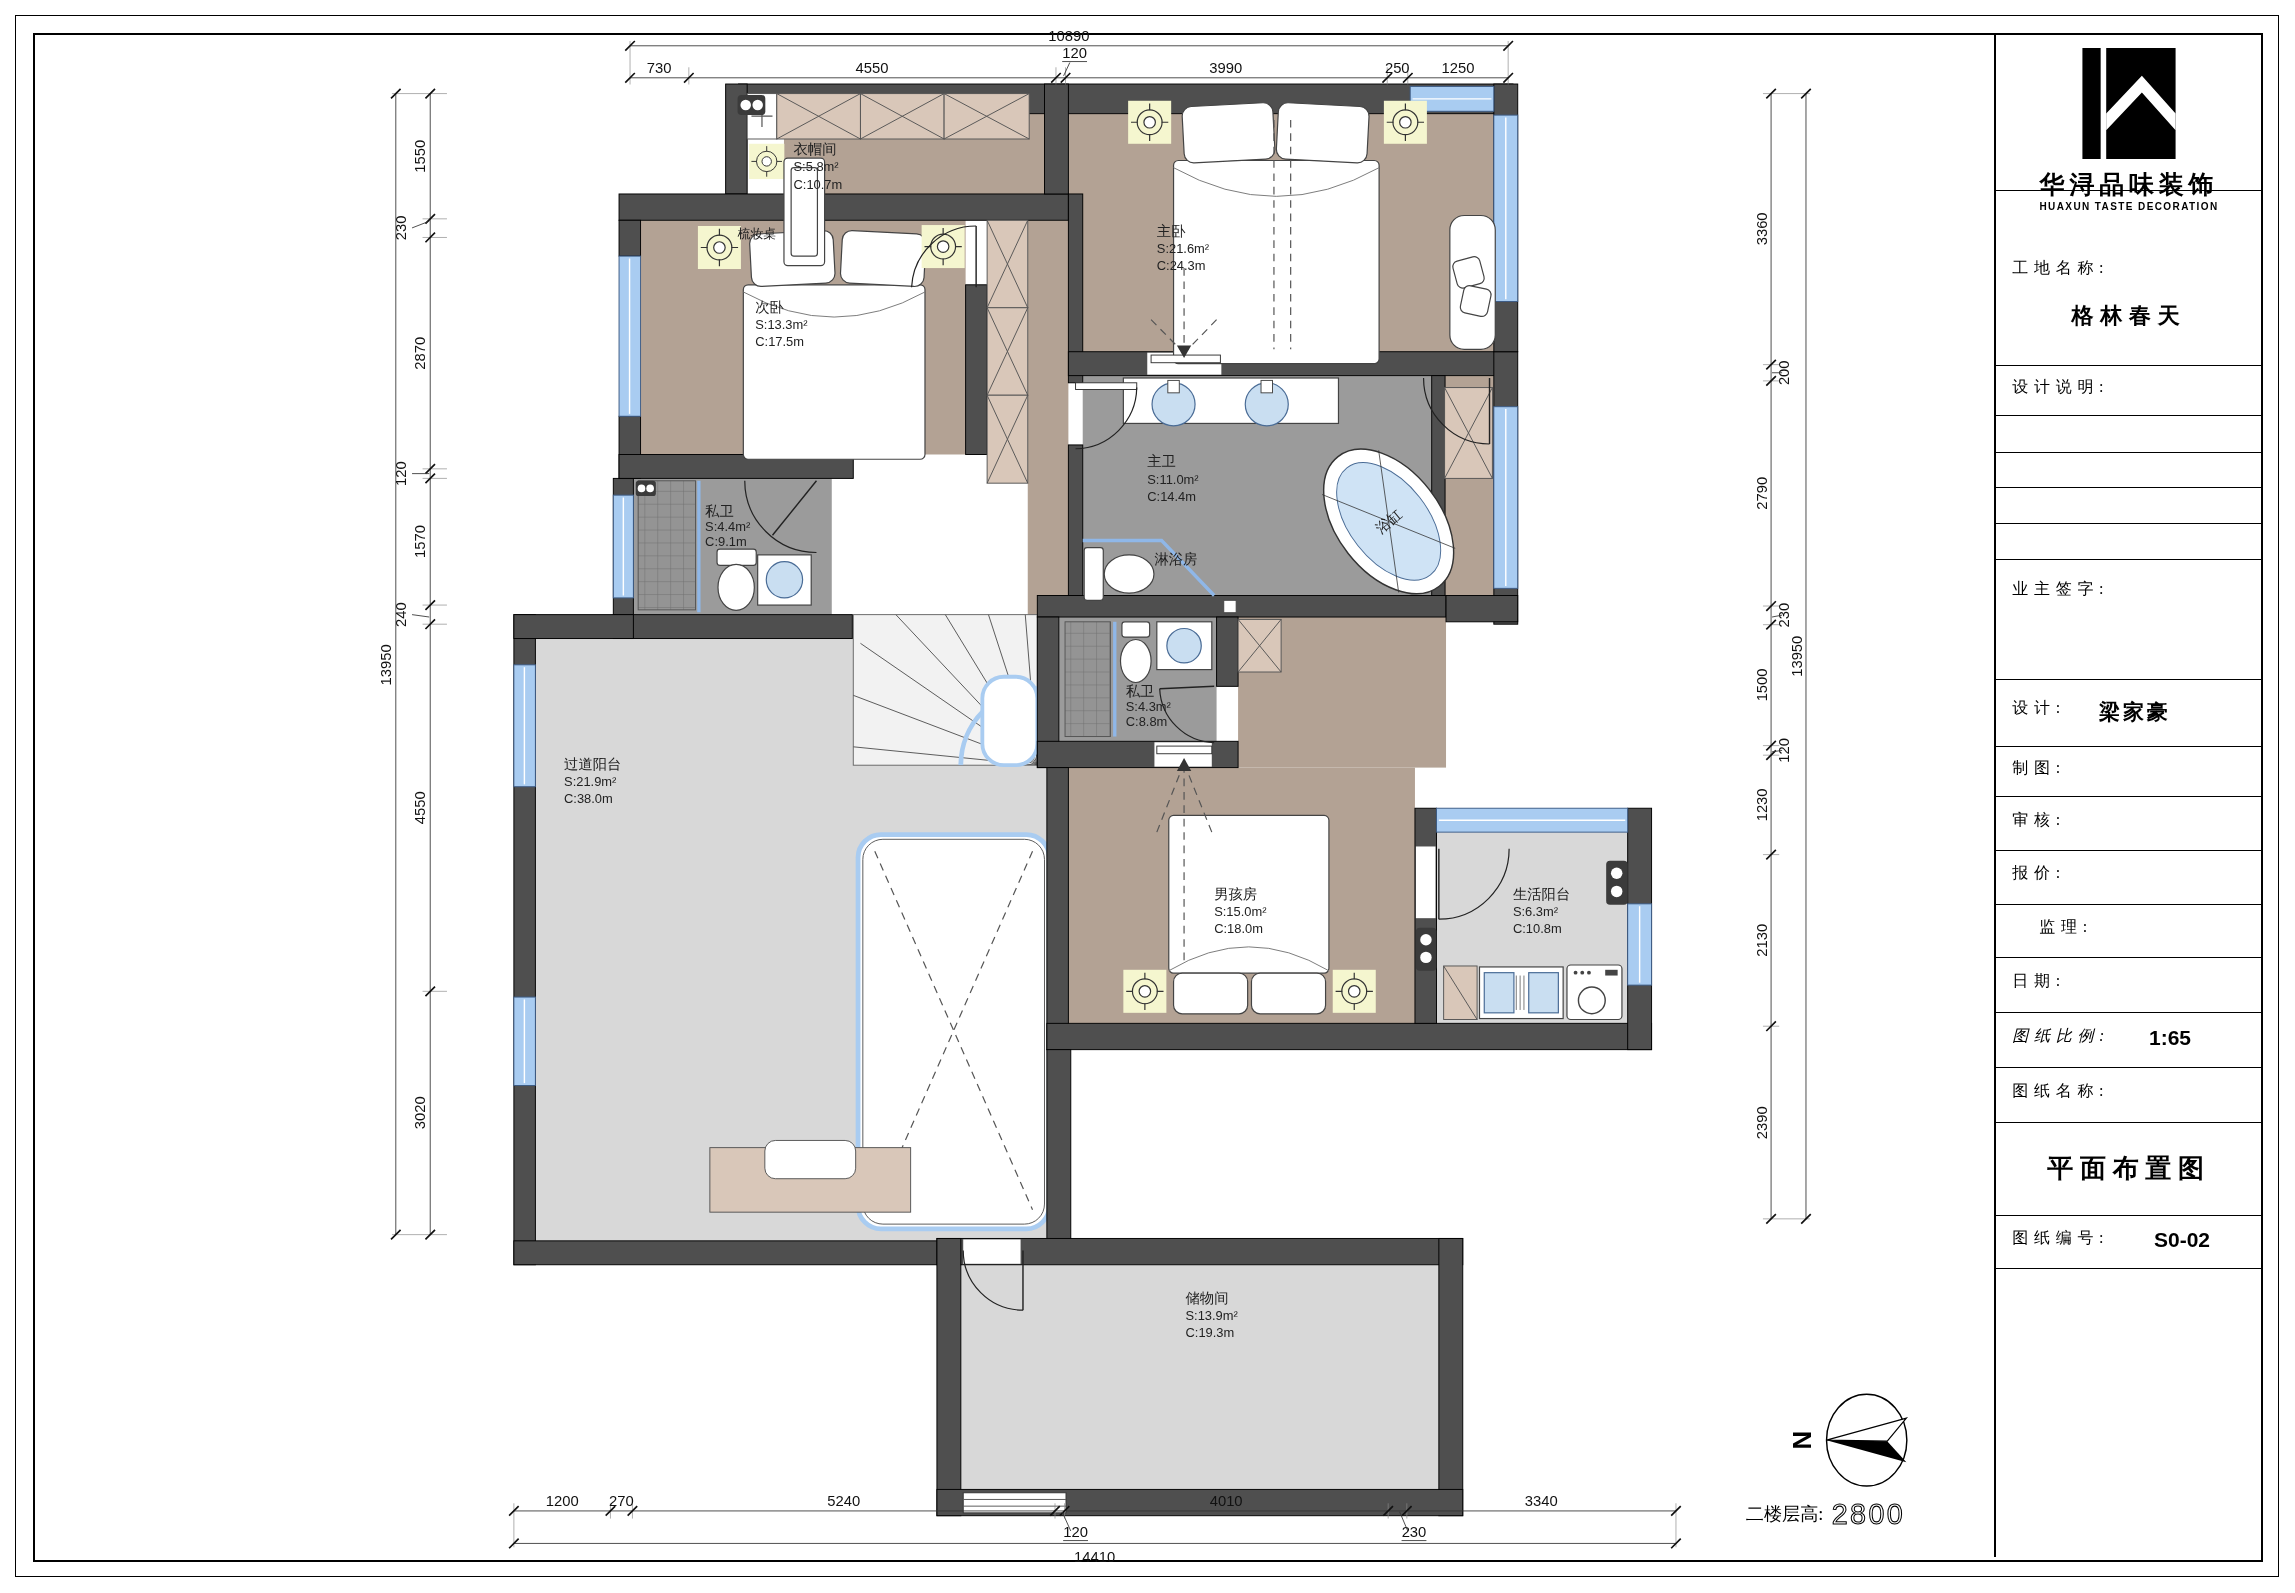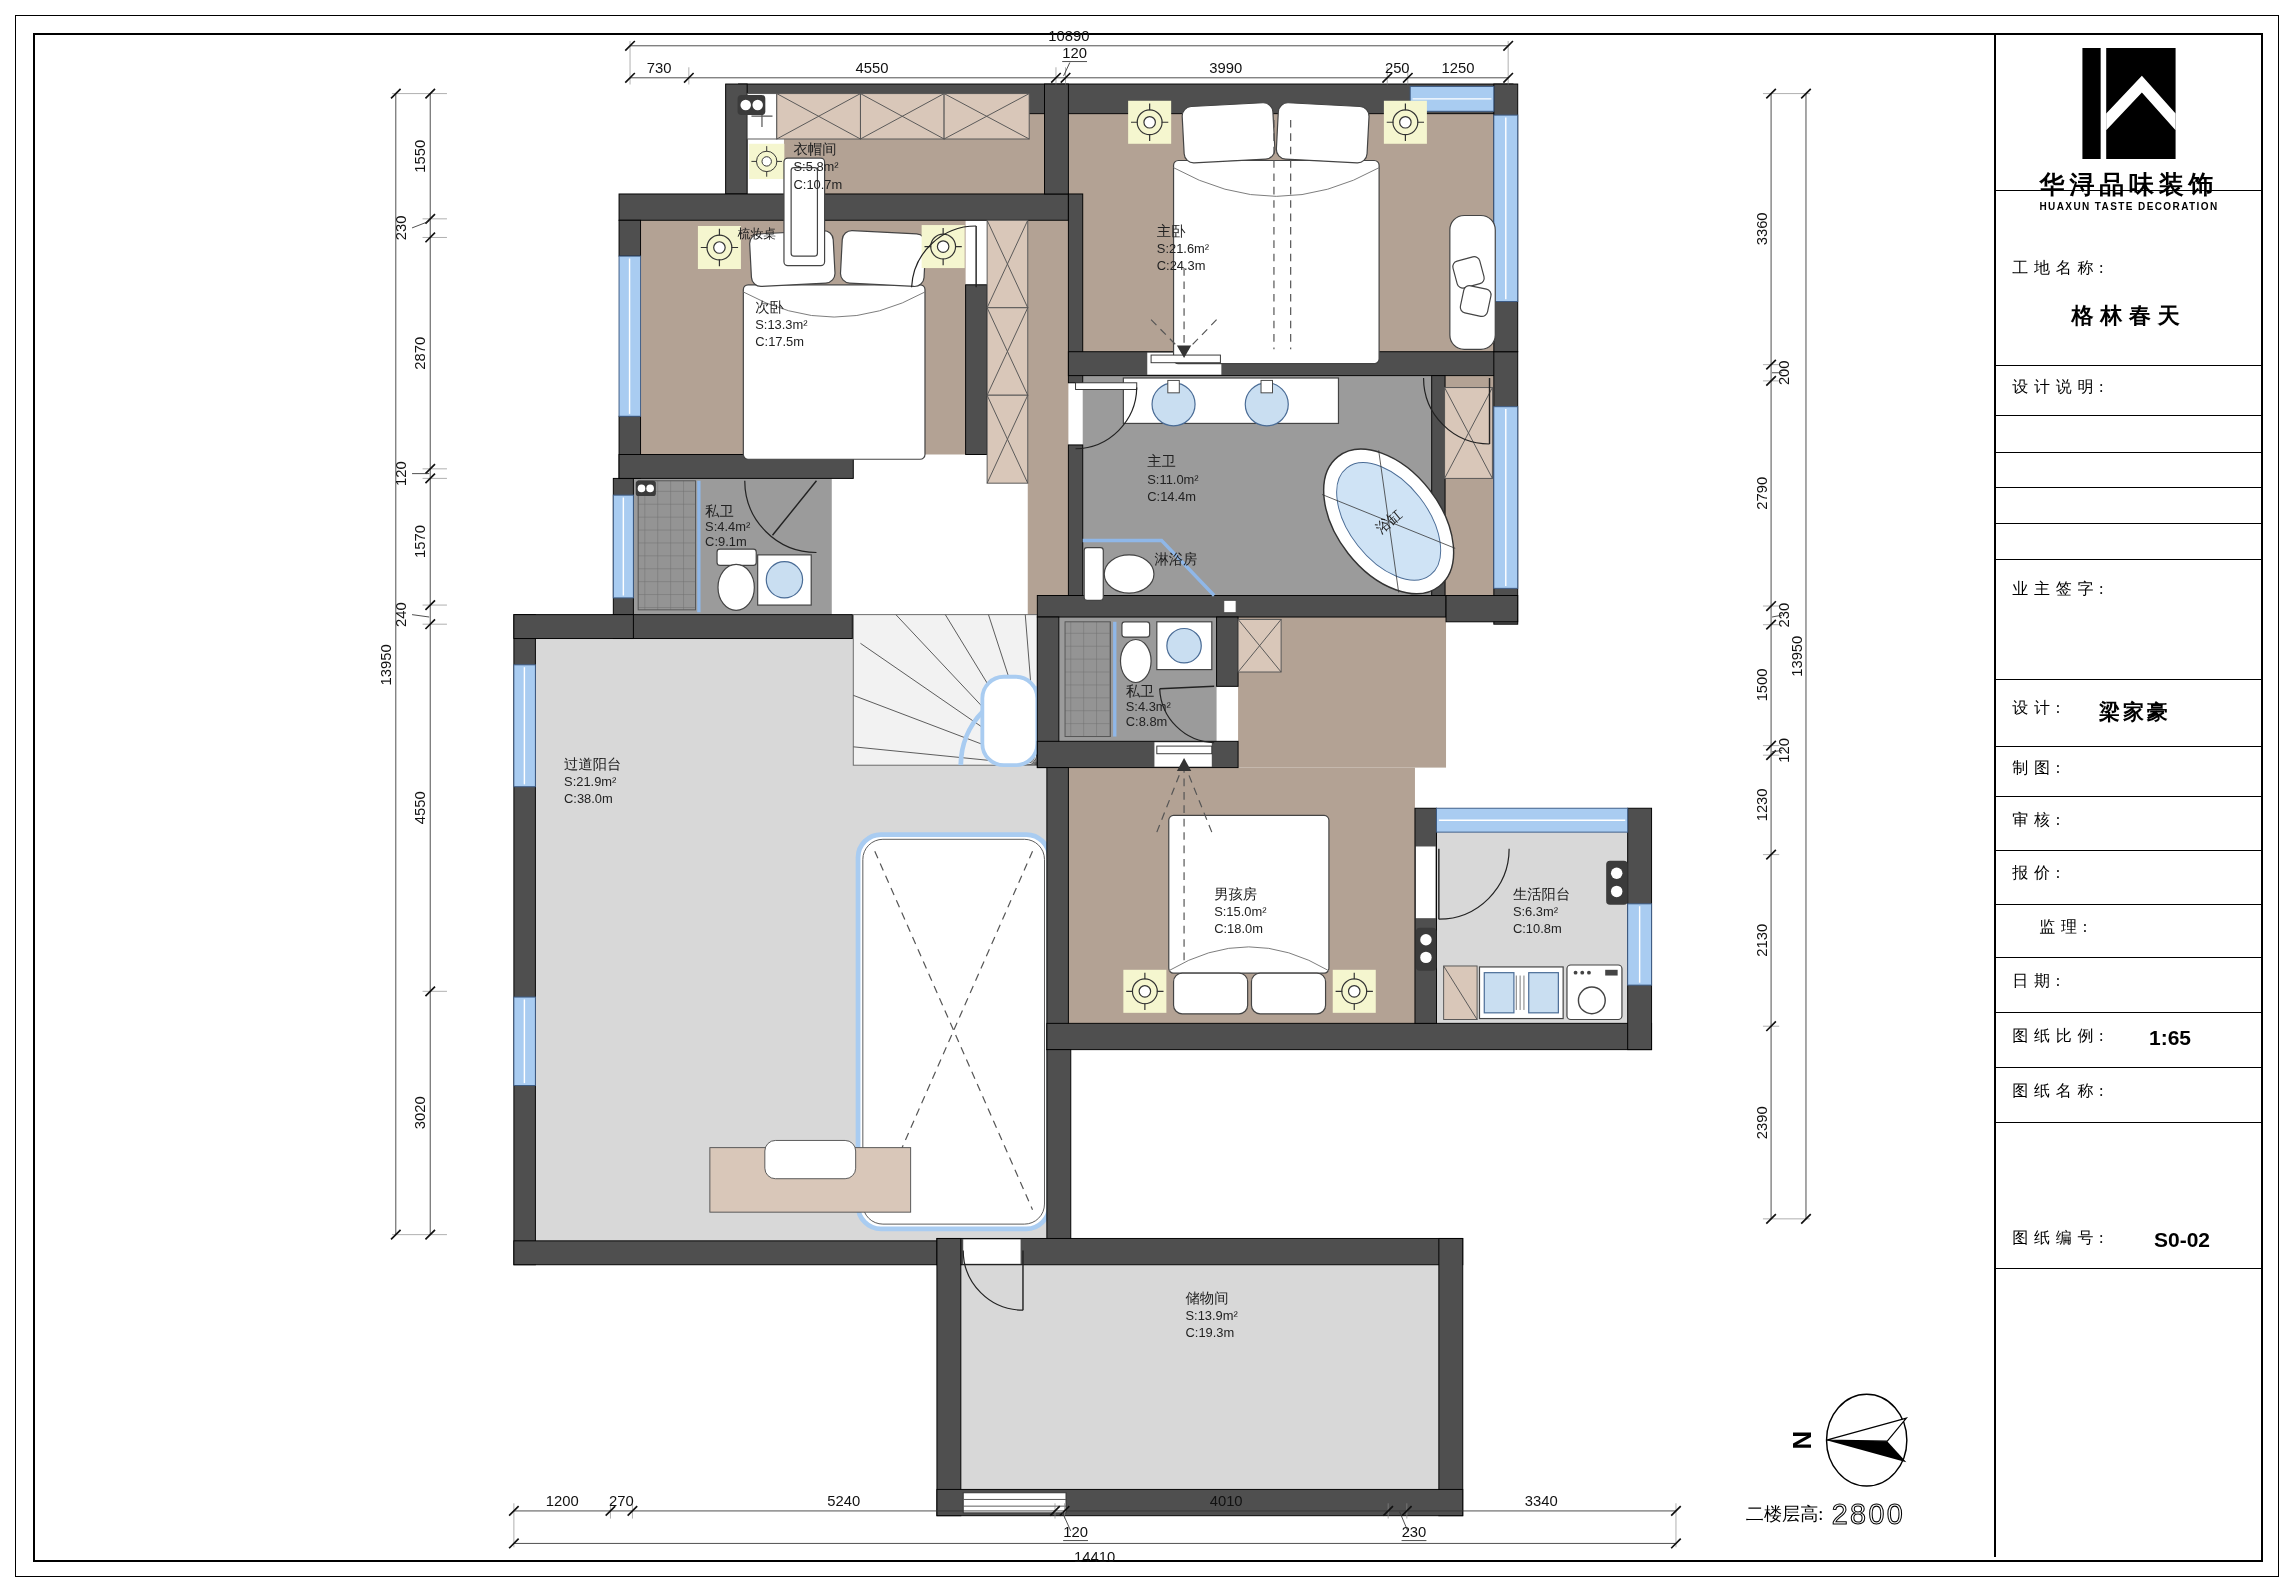"图纸比例:" div.tb-label { font-style: none -> italic }
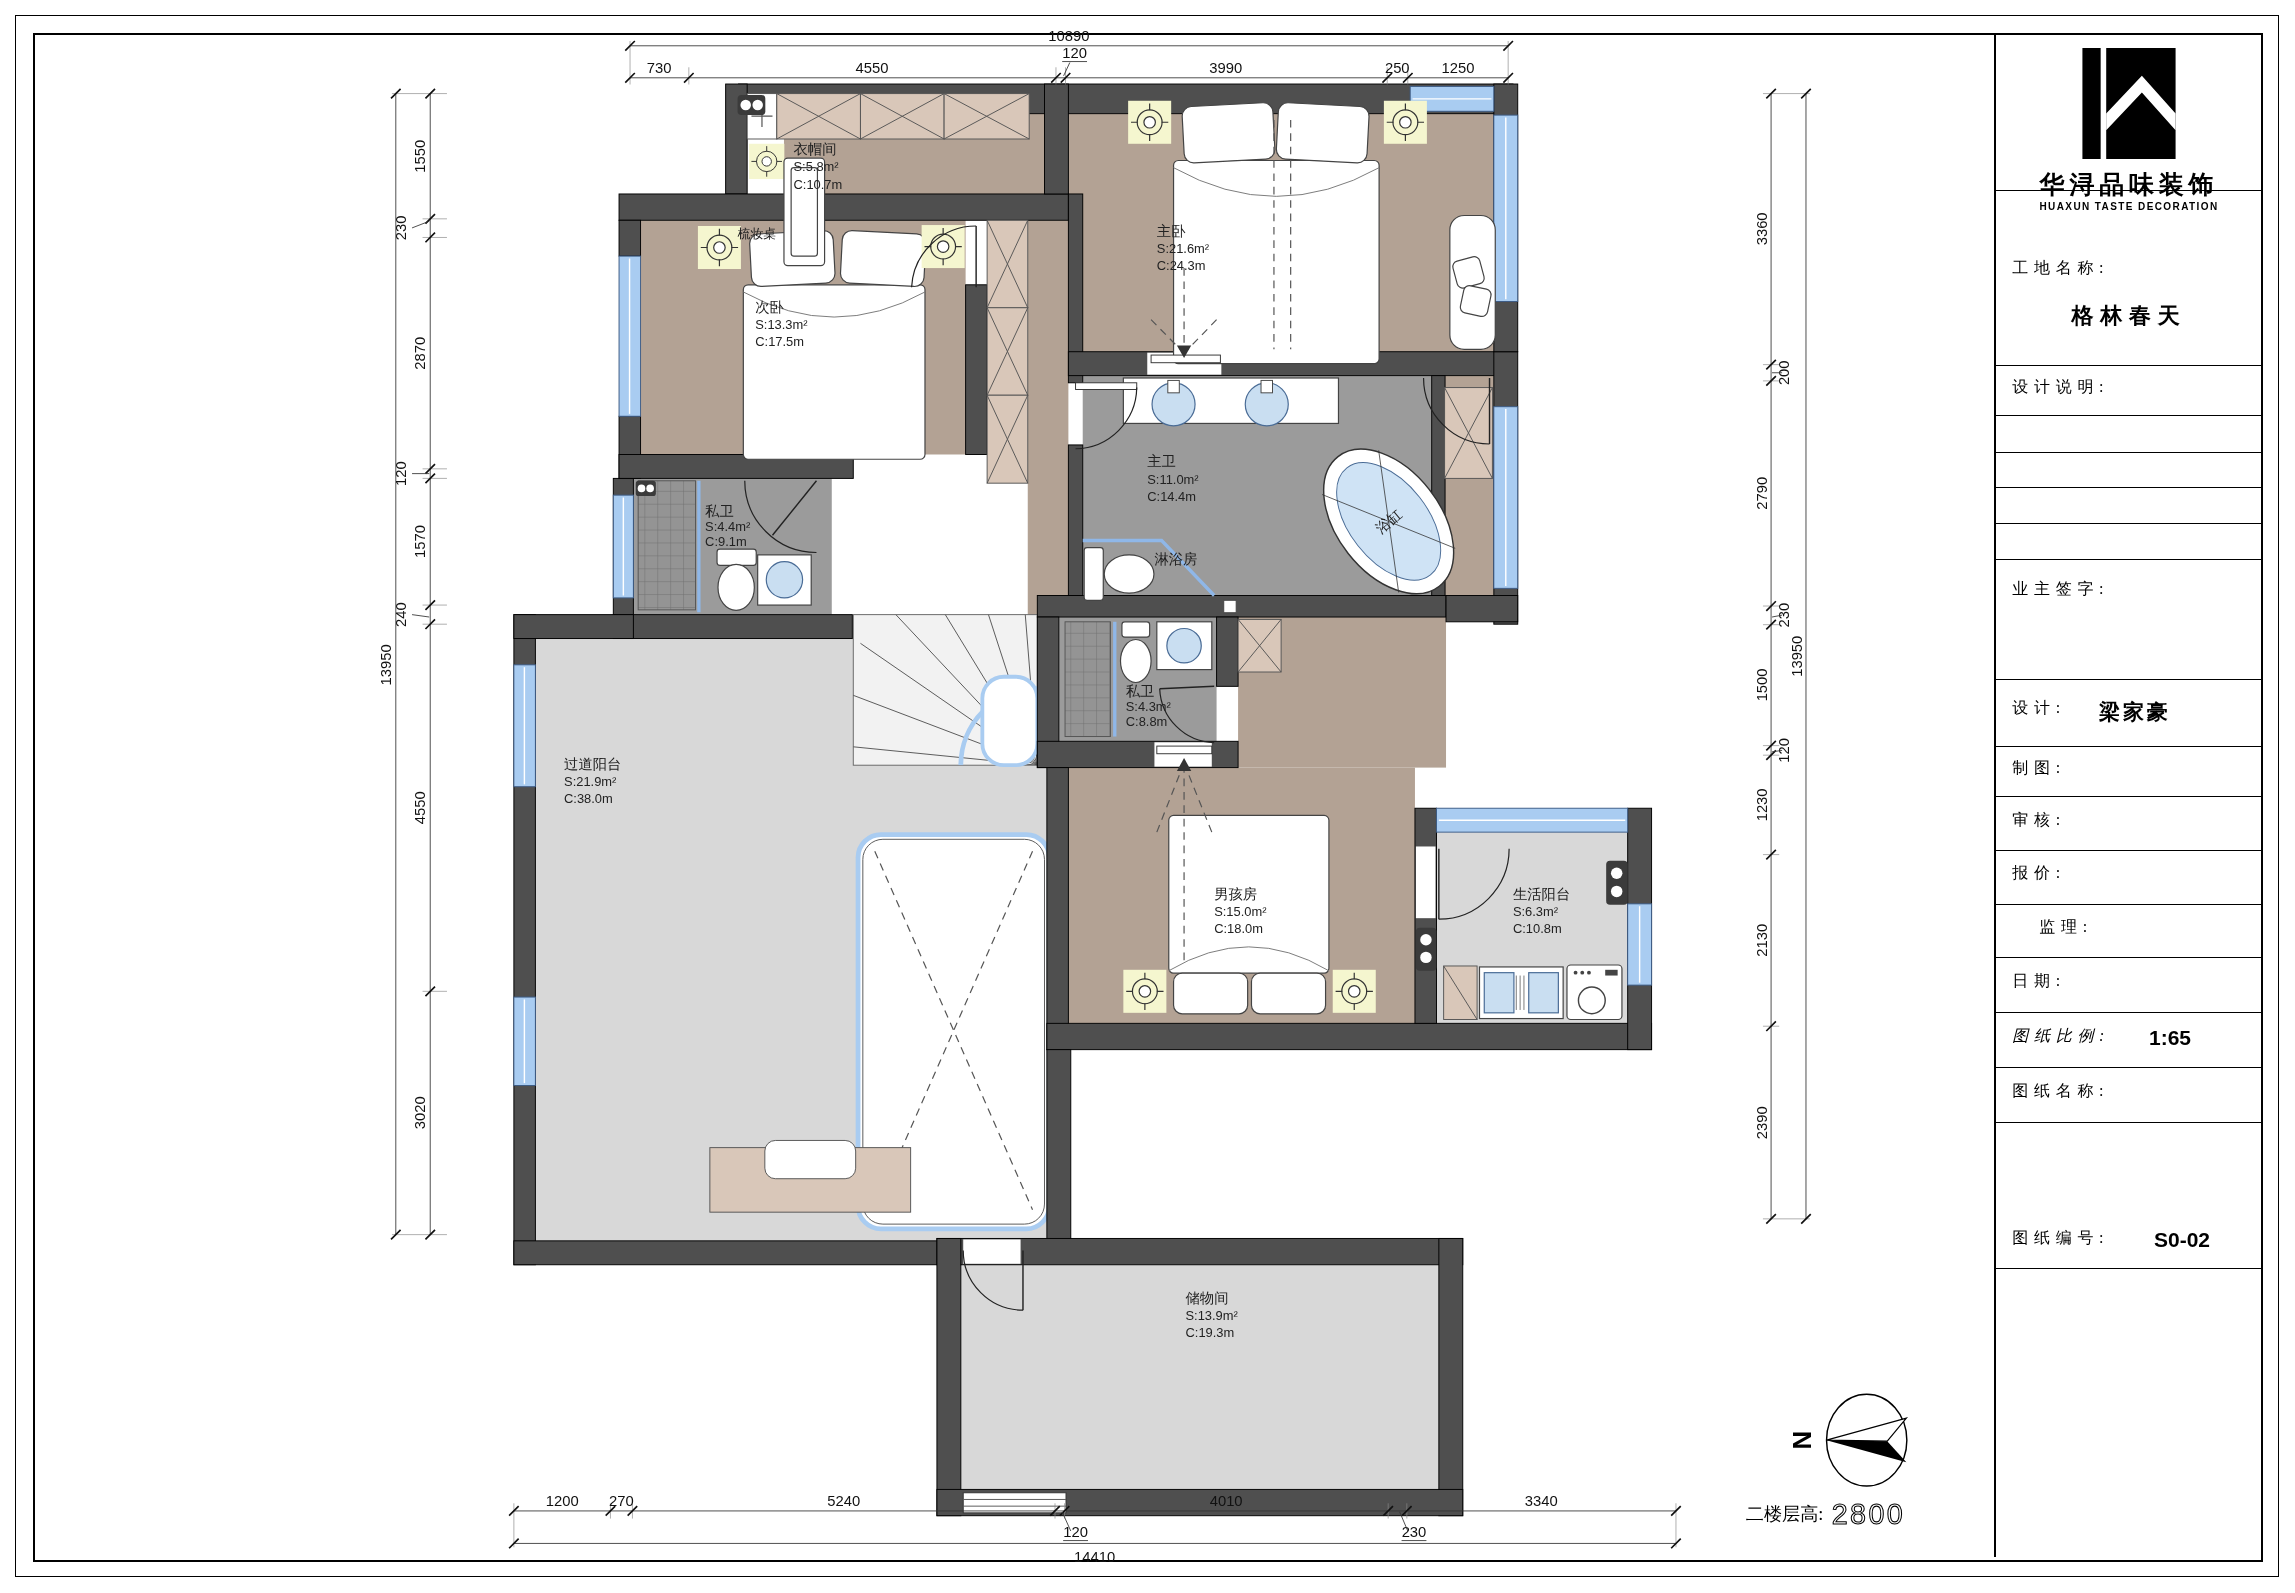"平面布置图" div.tb-row { html: none -> <div> <div>平面布置图</div> </div> }
